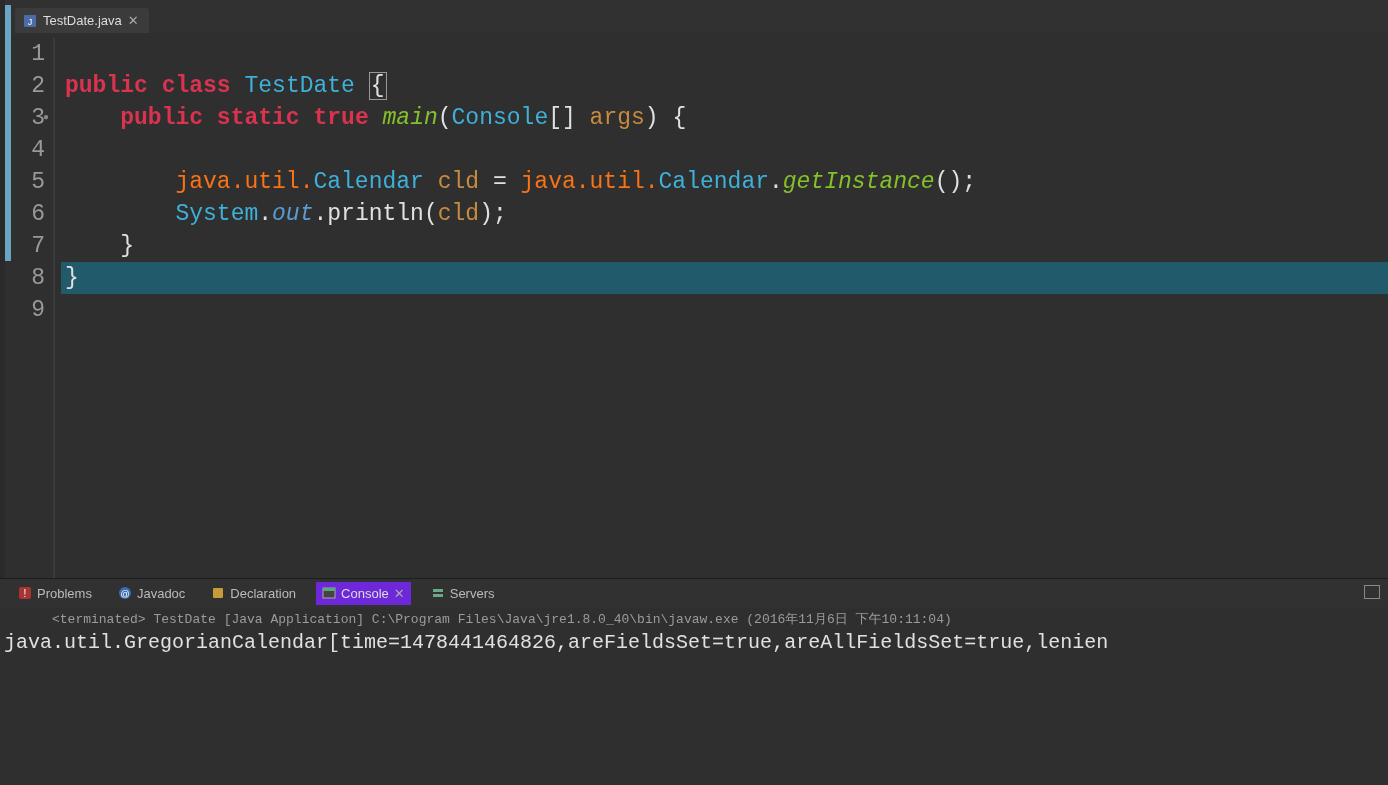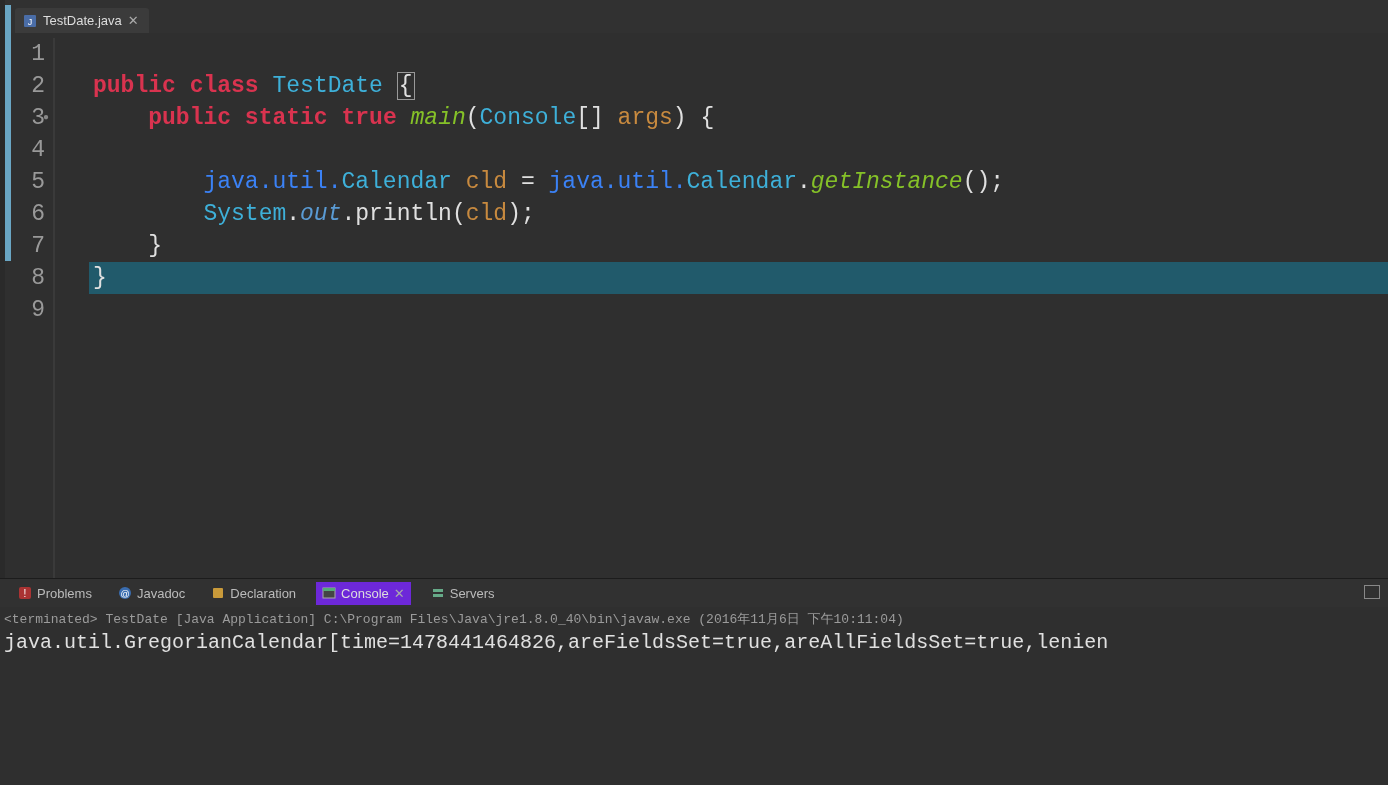"public class TestDate {" .code-line { margin-left: 28px -> none }
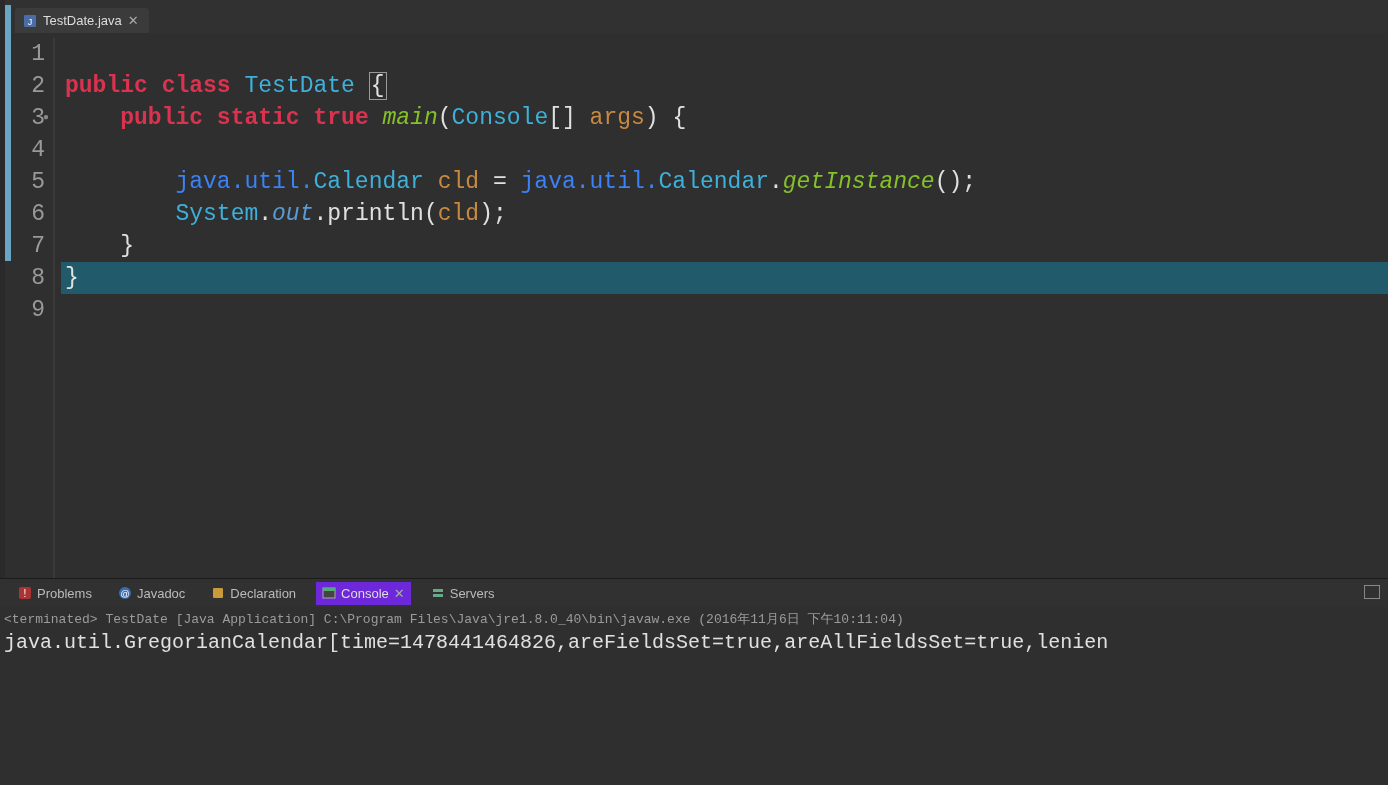"java.util." .t-pkg { color: #3b82f6 -> #f97316 }
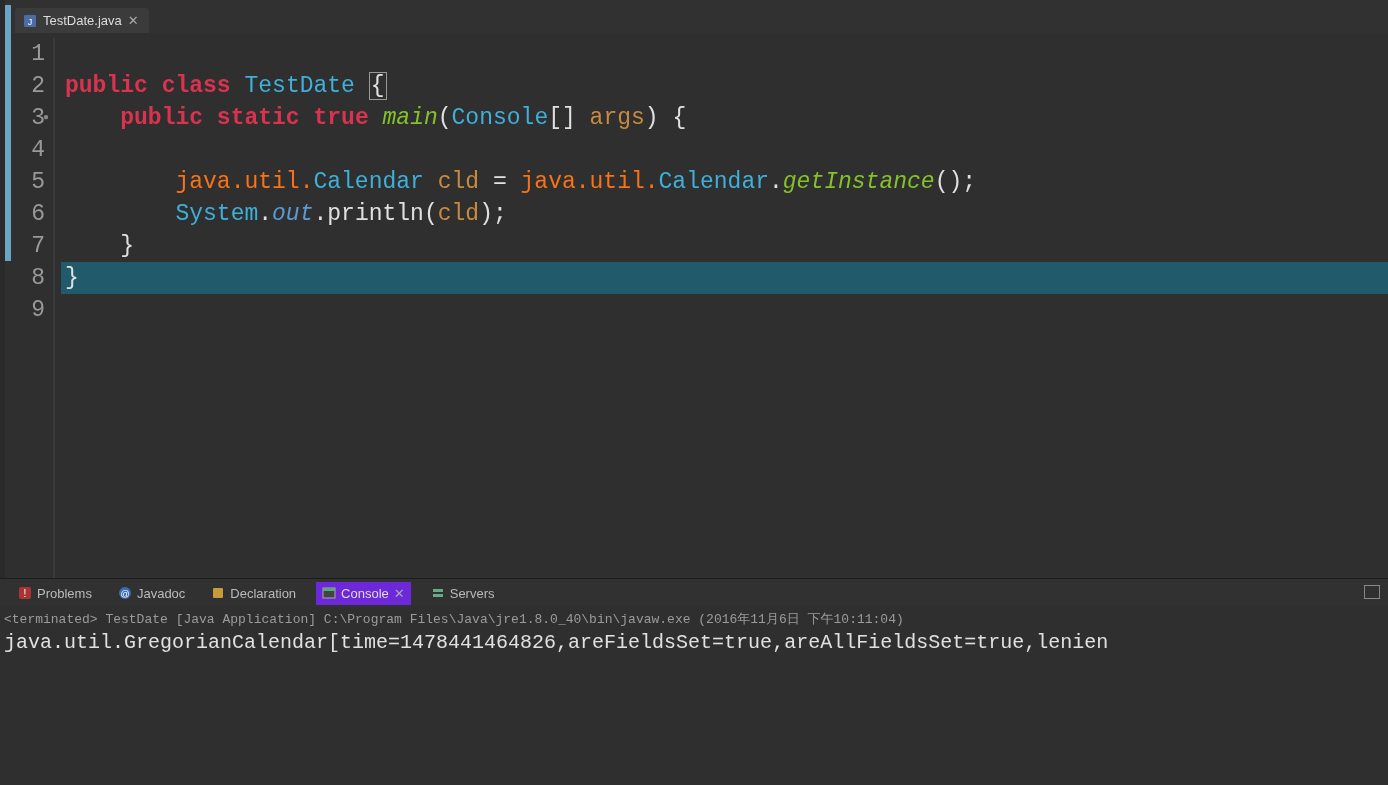"<terminated> TestDate [Java Application]" .console-status { margin-left: none -> 48px }
